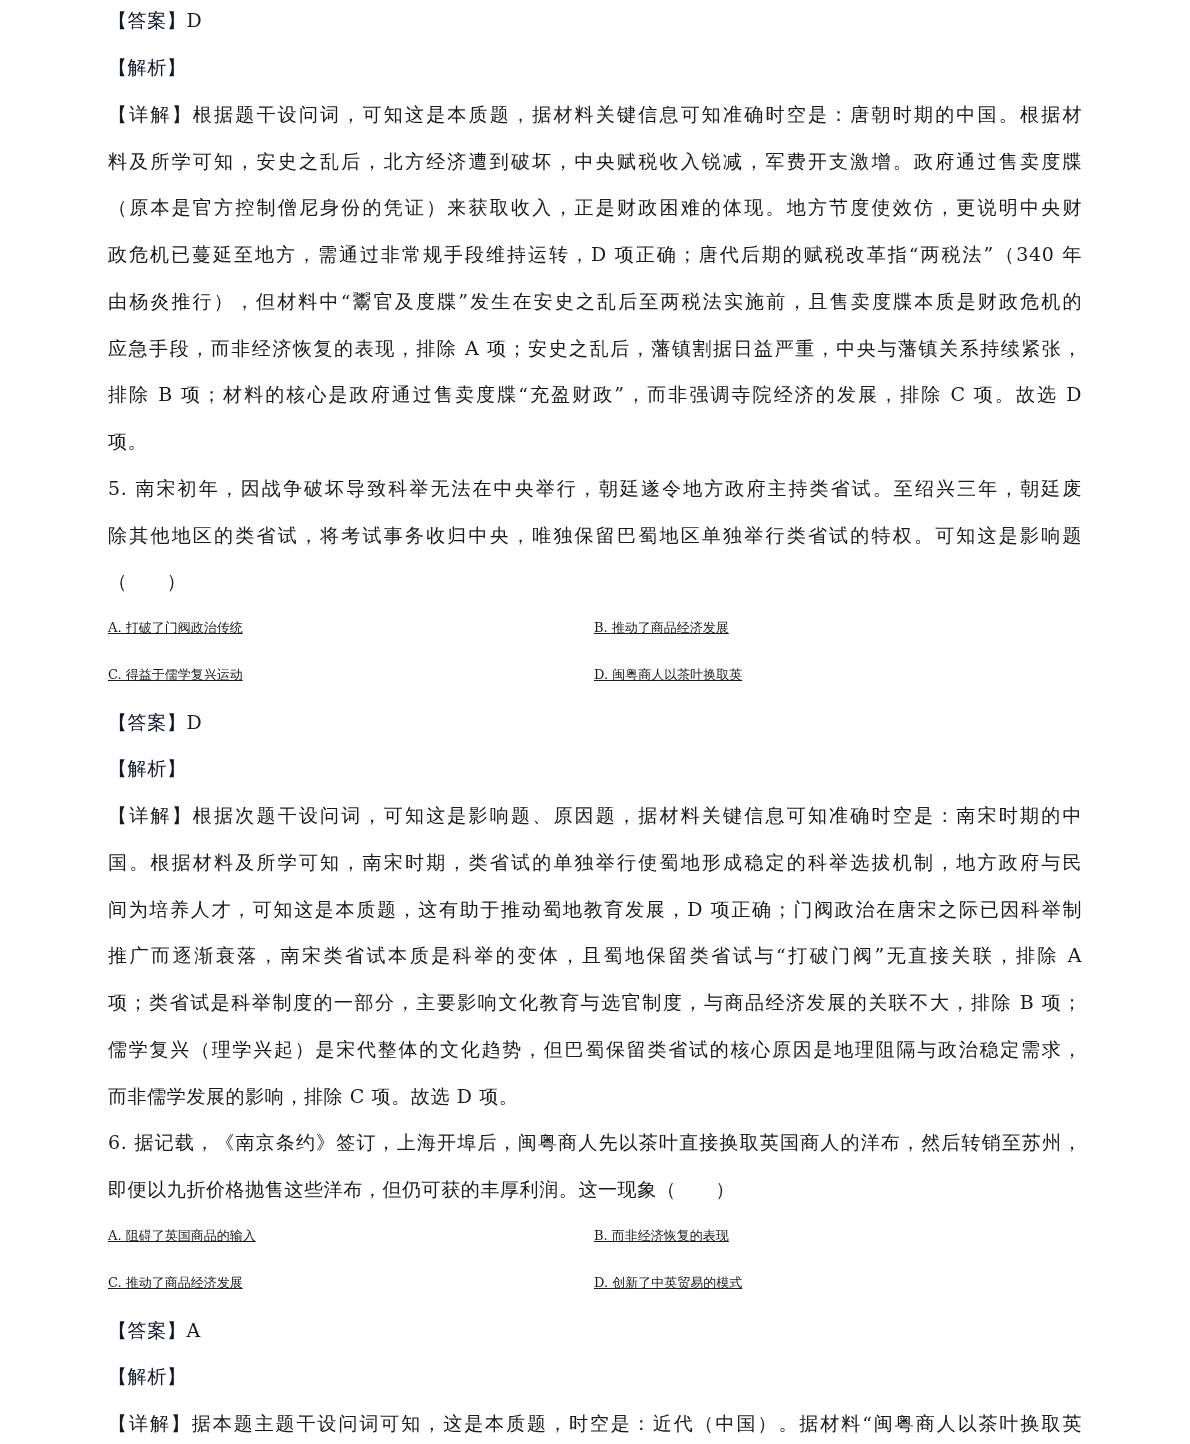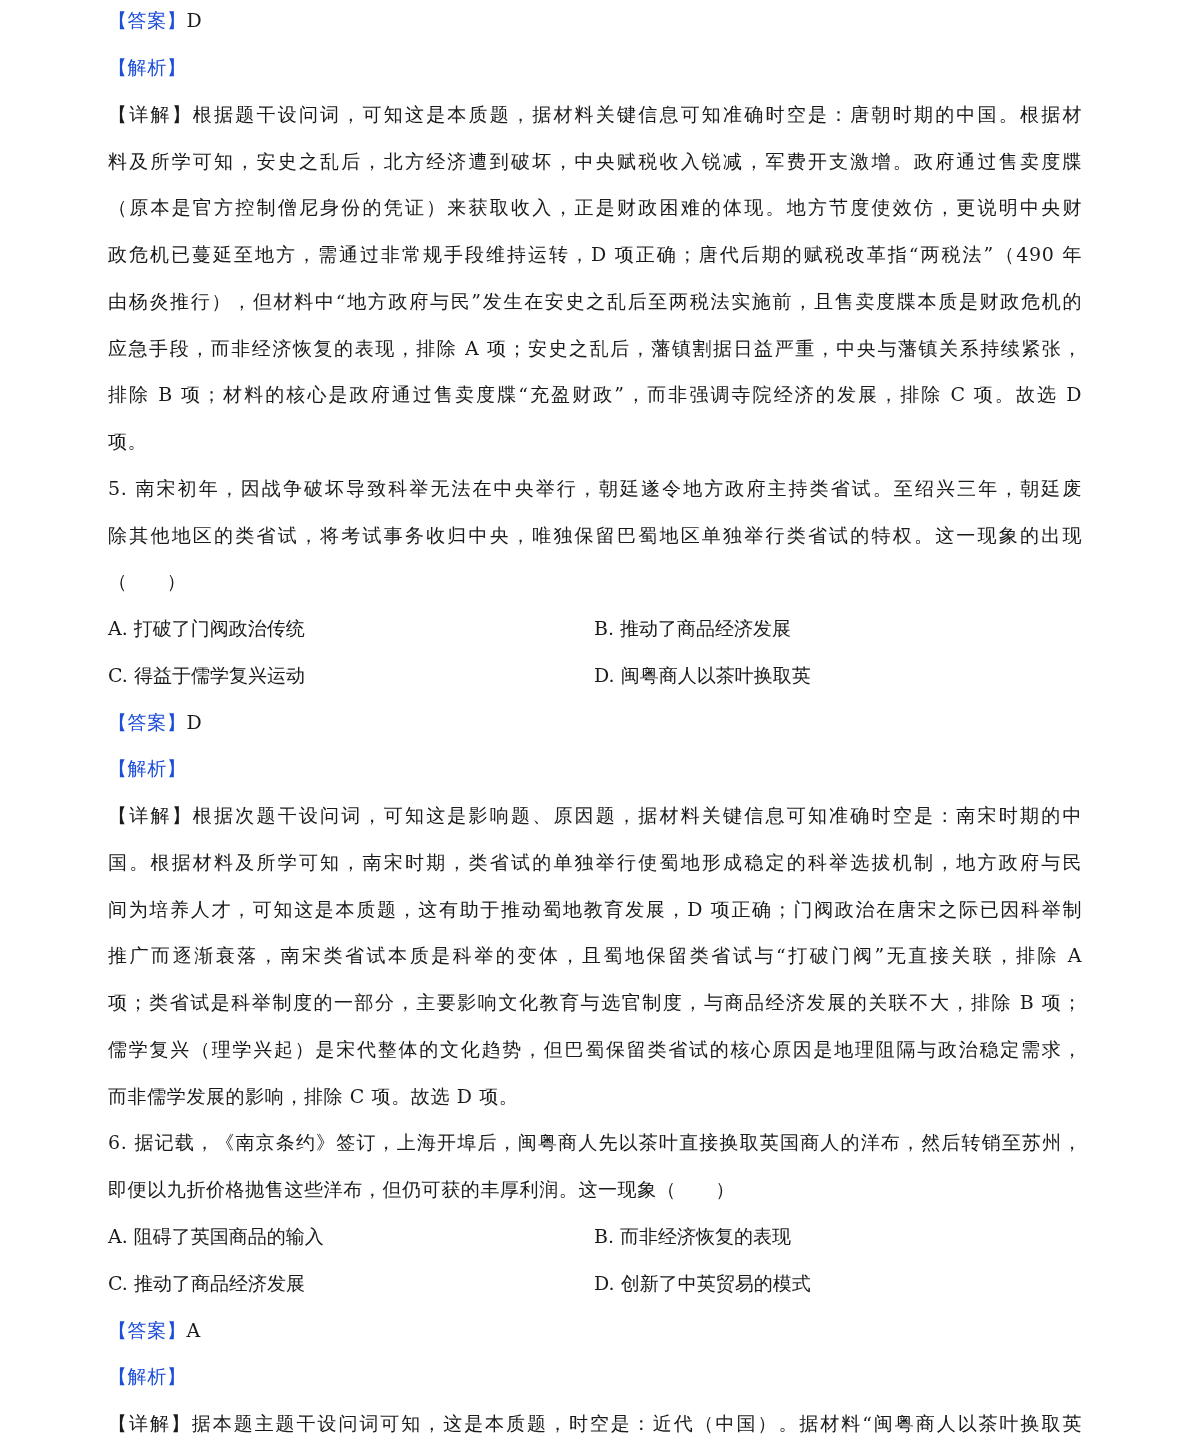"【答案】" .tag { color: #1d4ed8 -> #0f172a }
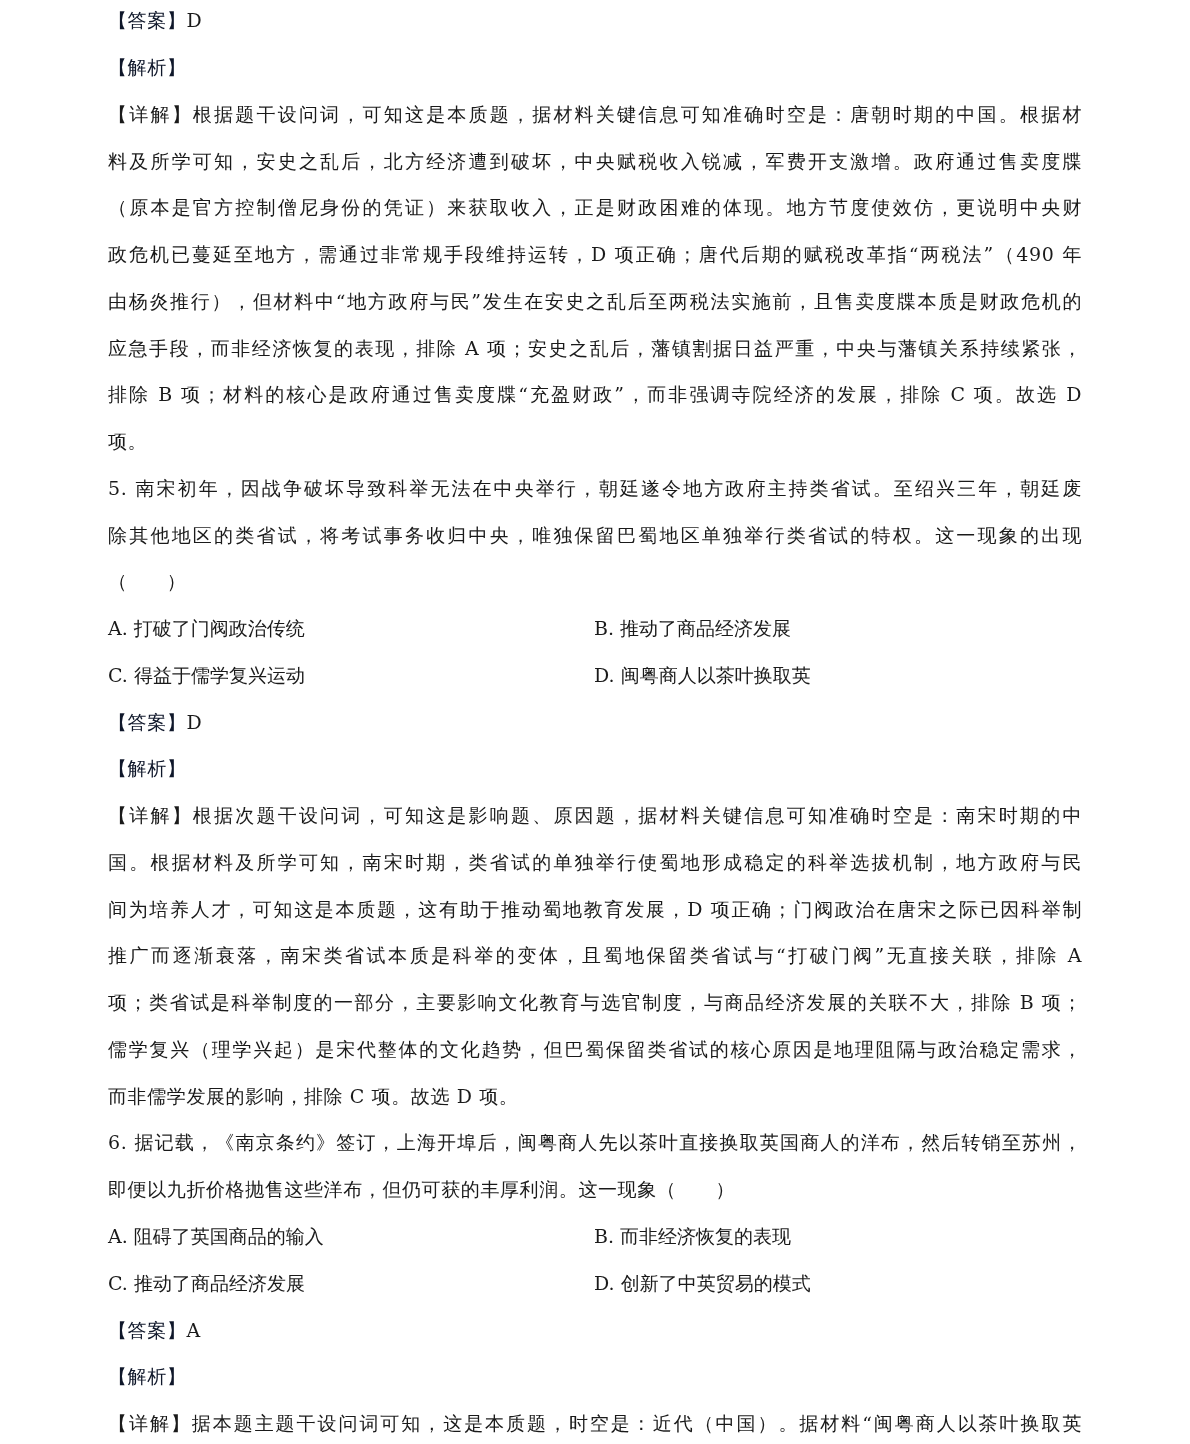"政危机已蔓延至地方，需通过非常规手段维持运转，D" div.line { text: 490 -> 340 }
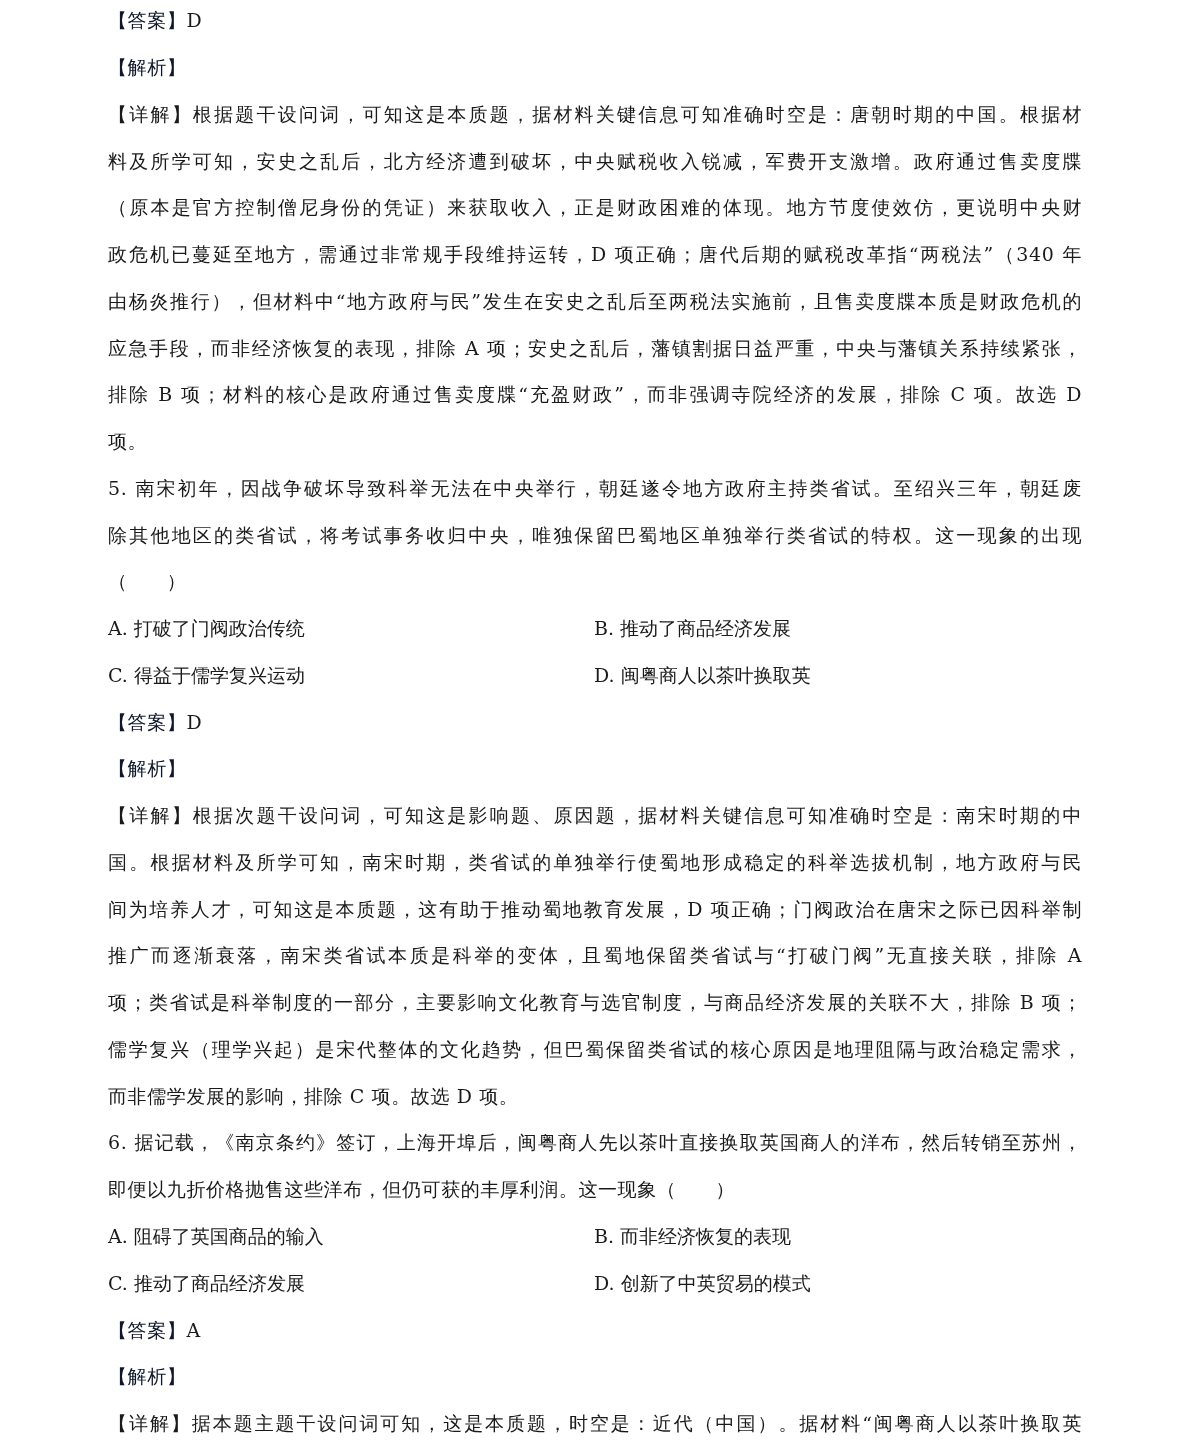"由杨炎推行），但材料中“地方政府与民”发生在安史之乱后至两税法实施前，且售卖度牒" div.line { text: 地方政府与民 -> 鬻官及度牒 }
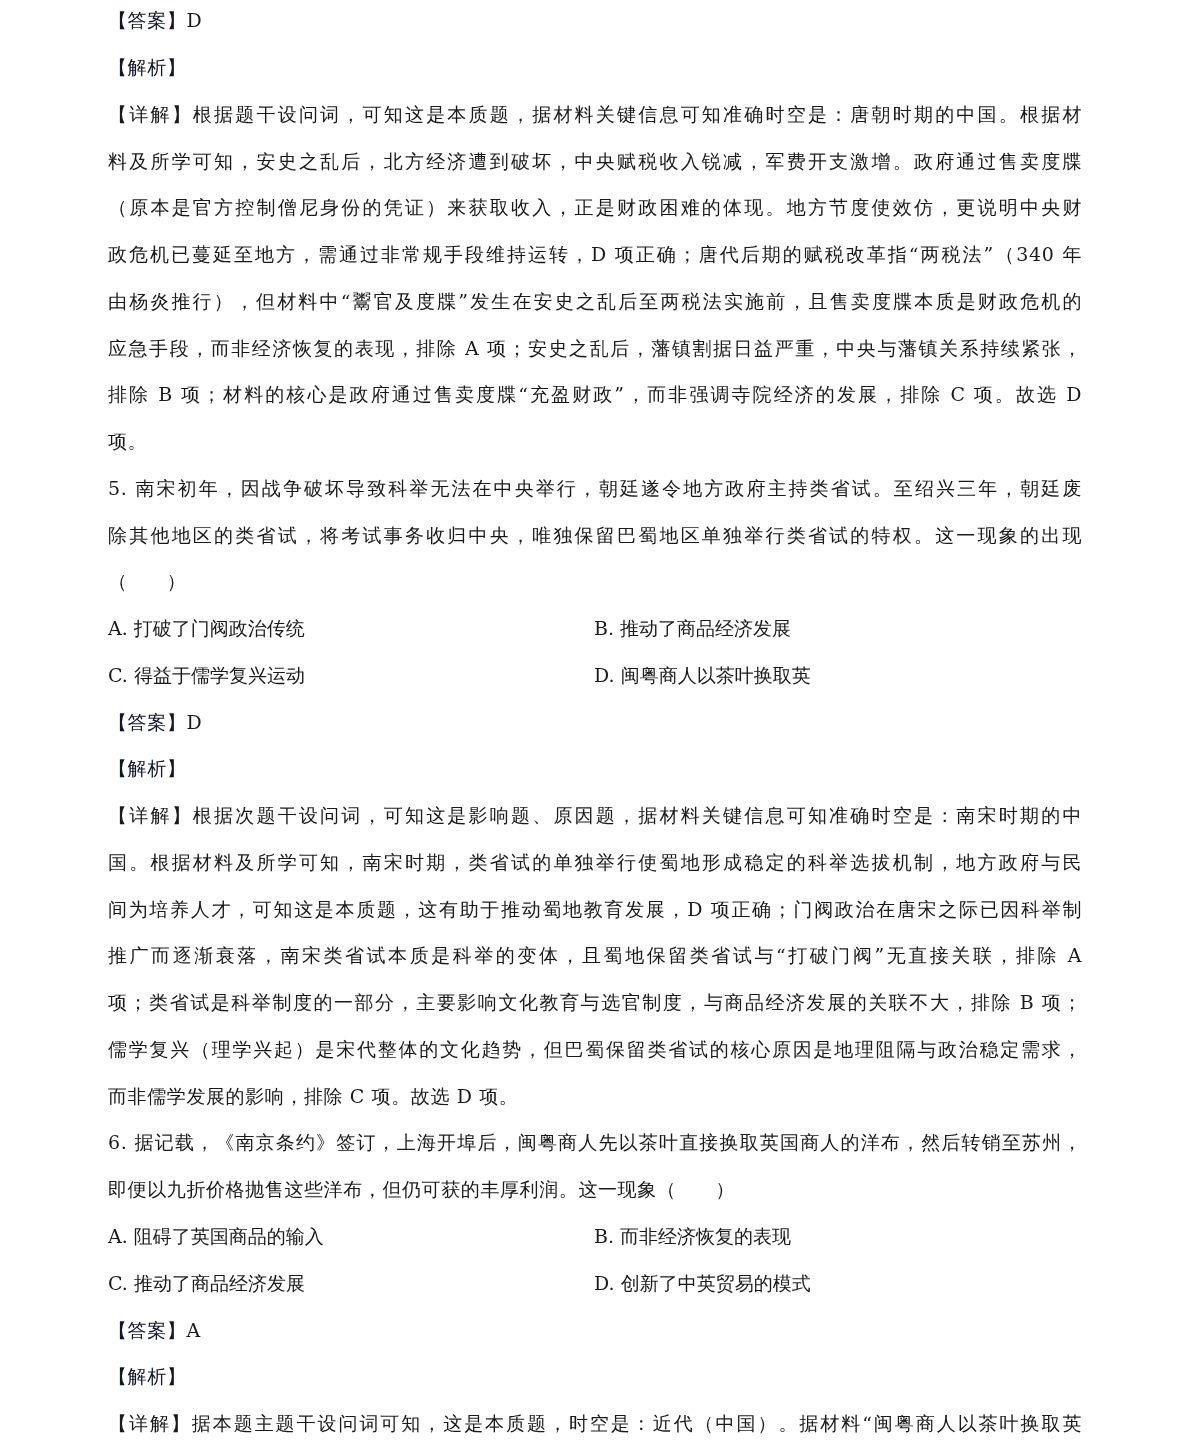"除其他地区的类省试，将考试事务收归中央，唯独保留巴蜀地区单独举行类省试的特权。这" div.line { text: 这一现象的出现 -> 可知这是影响题 }
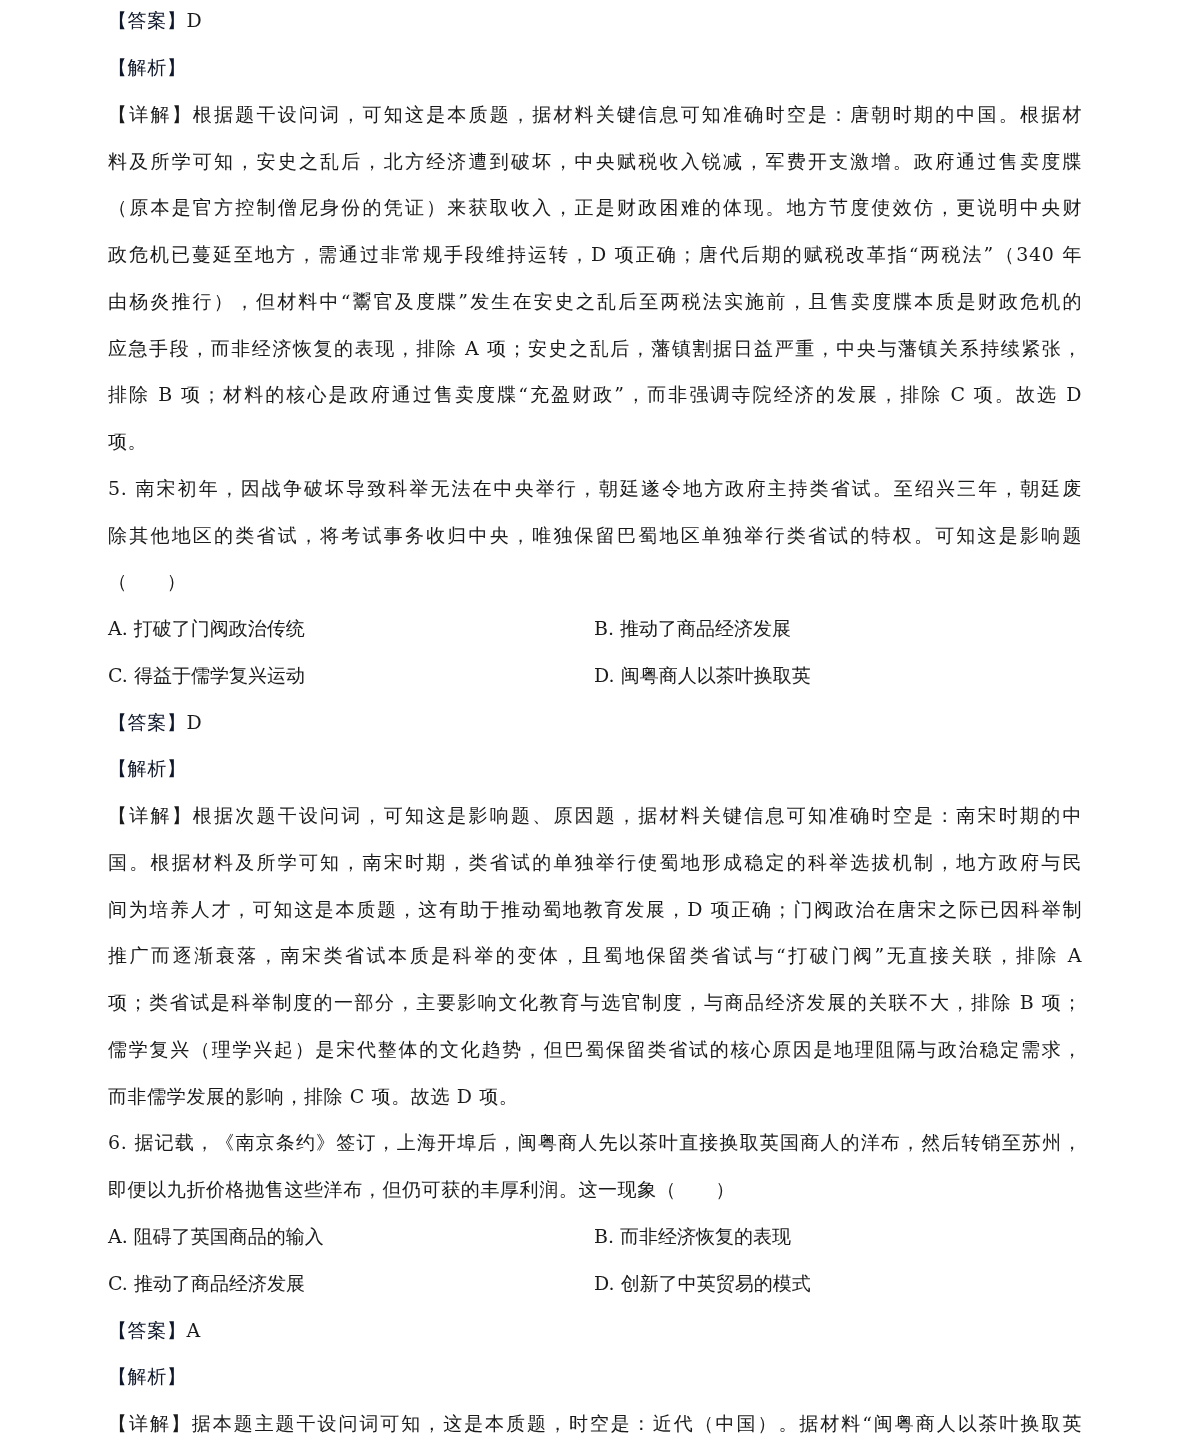"A. 打破了门阀政治传统" .opt { font-size: 19px -> 13px; text-decoration: none -> underline }
